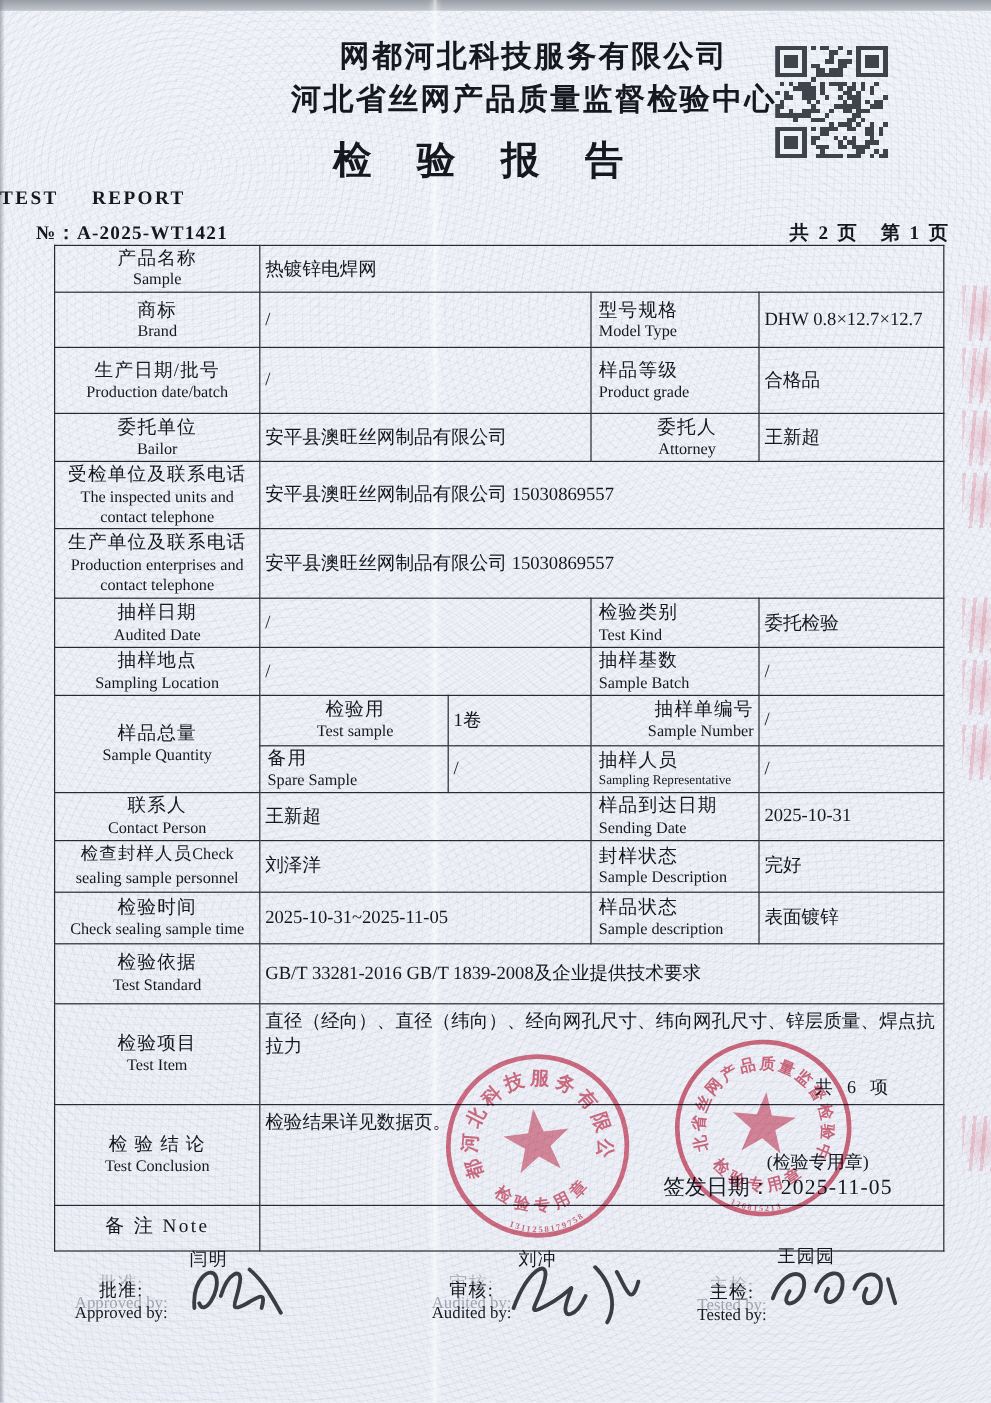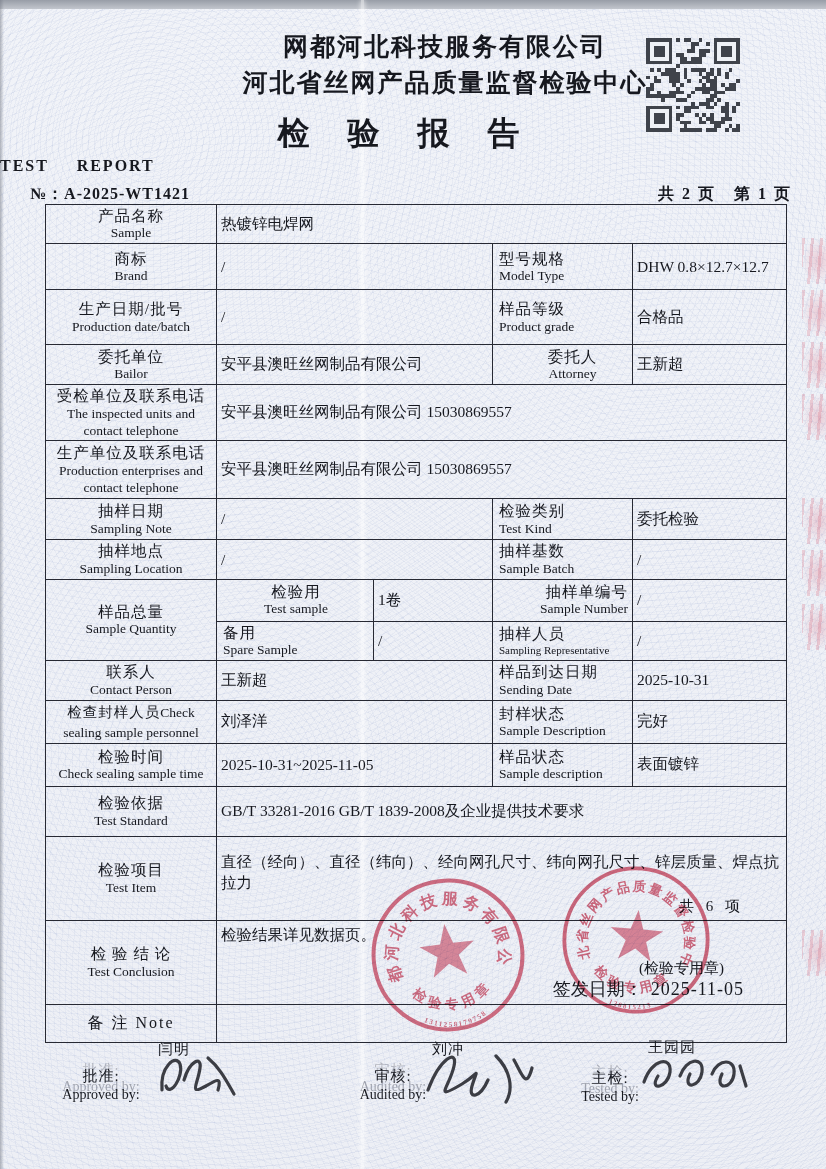"Sampling Note" span.en { text: Sampling Note -> Audited Date }
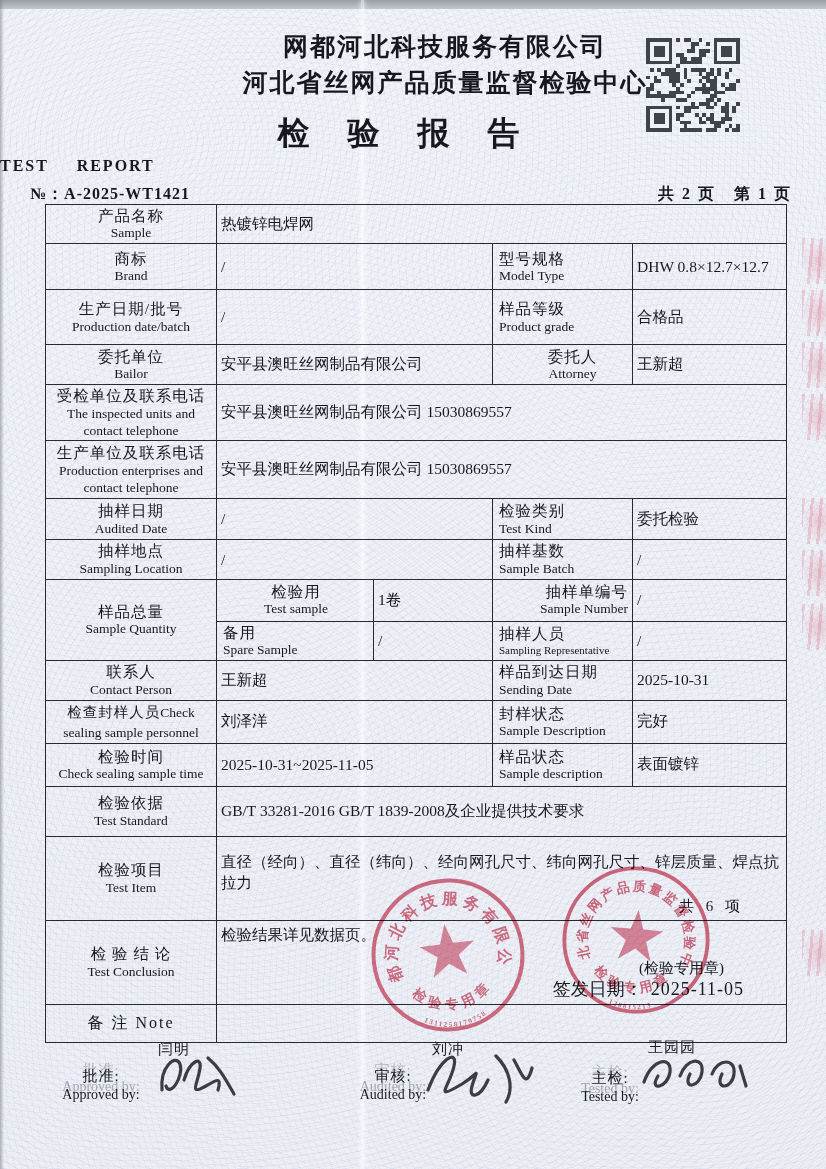"直径（经向）、直径（纬向）、经向网孔尺寸、纬向网孔尺寸、锌层质量、焊点抗拉力" td.val { padding-top: 15px -> 4px }
